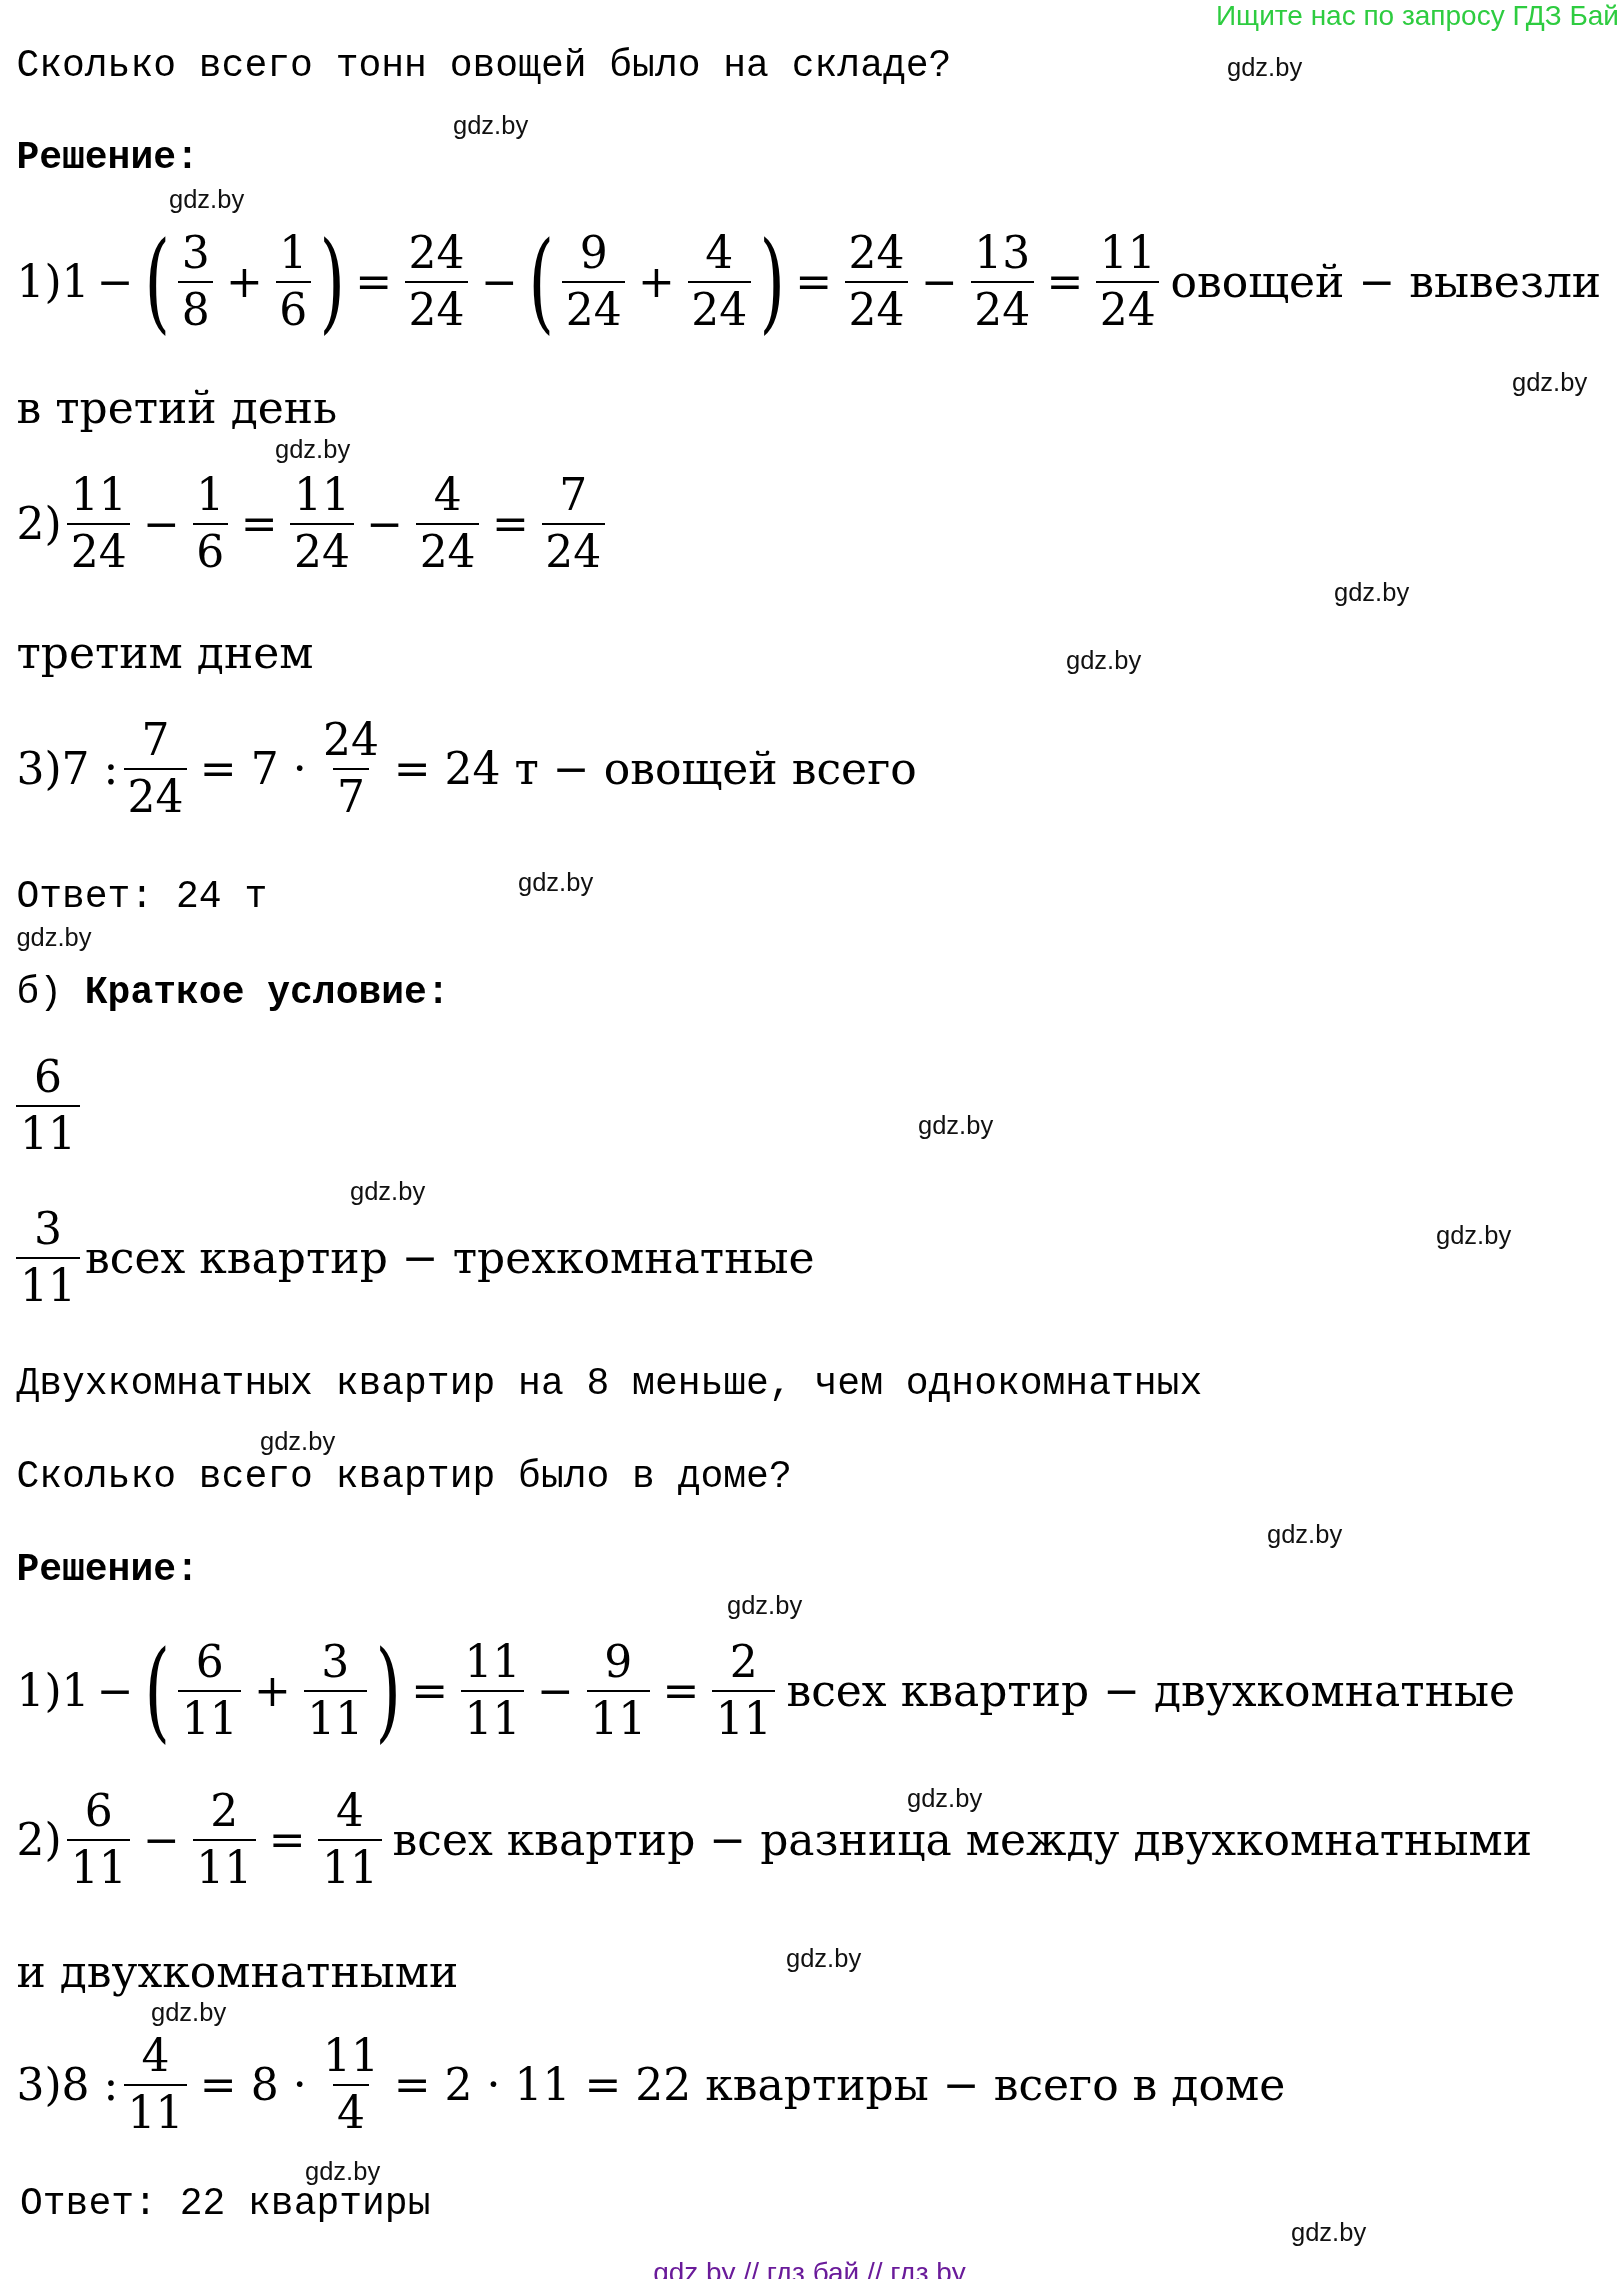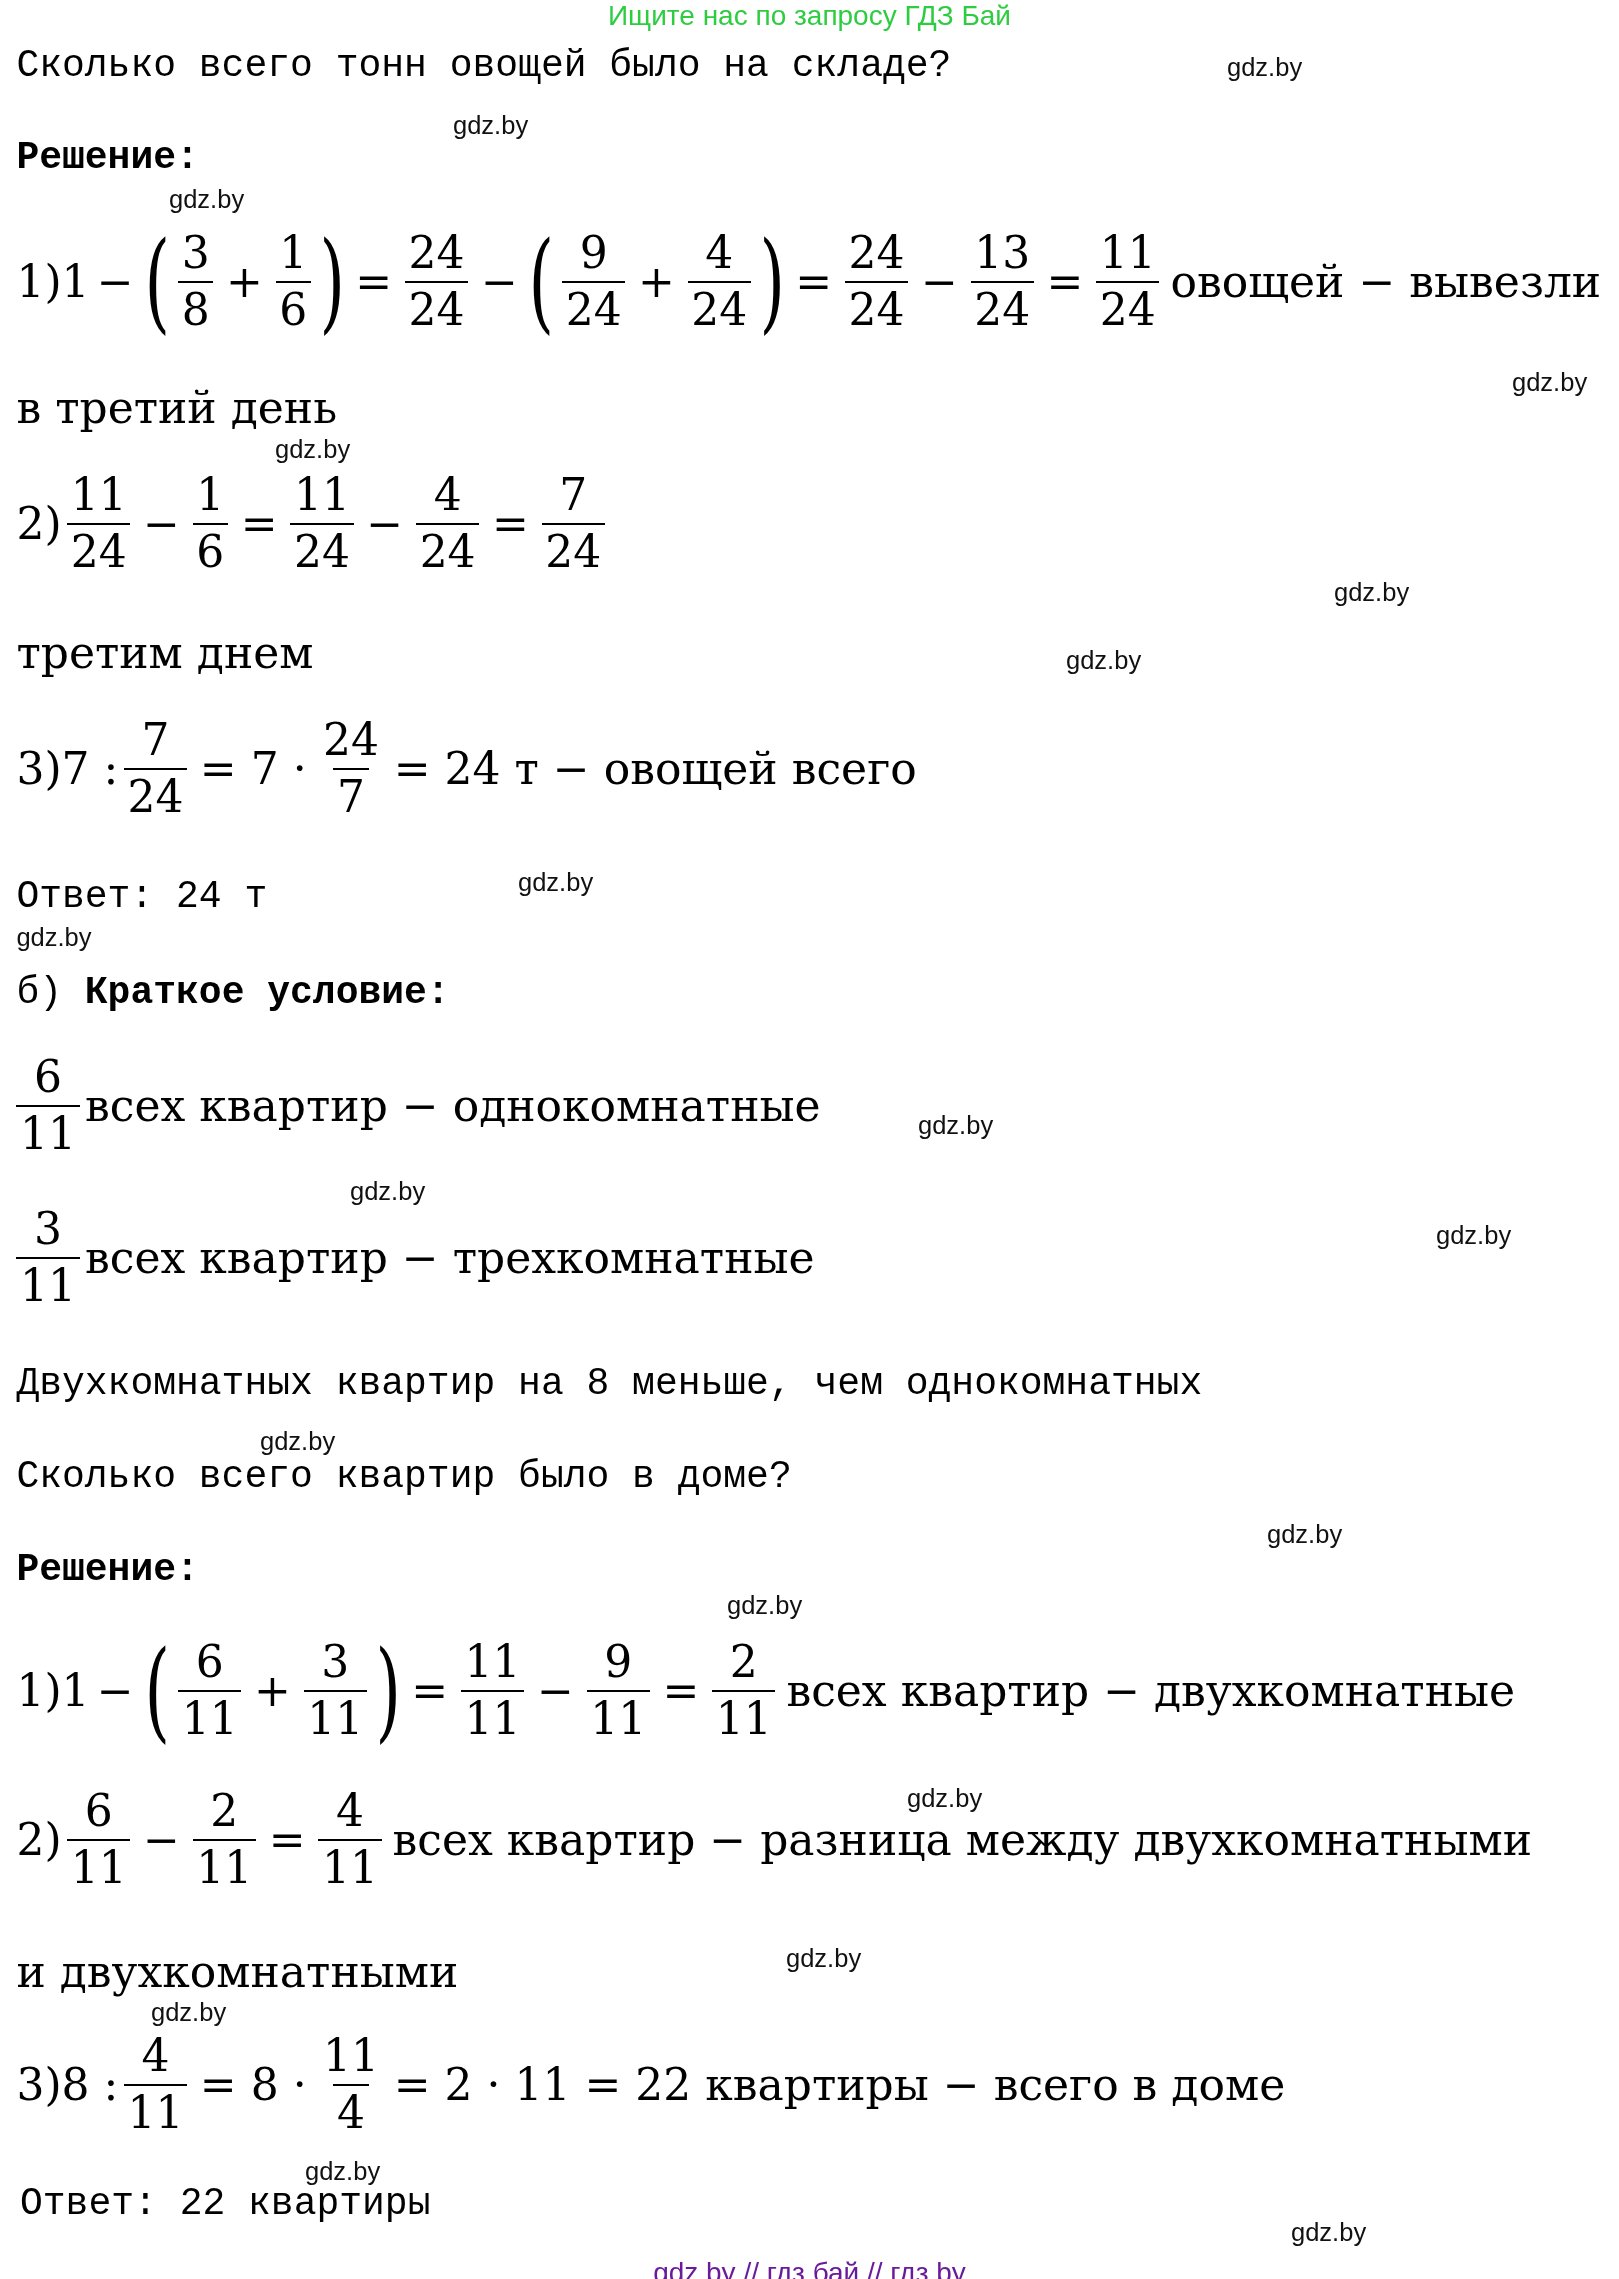"Ищите нас по запросу ГДЗ" div.abs { text-align: center -> right }
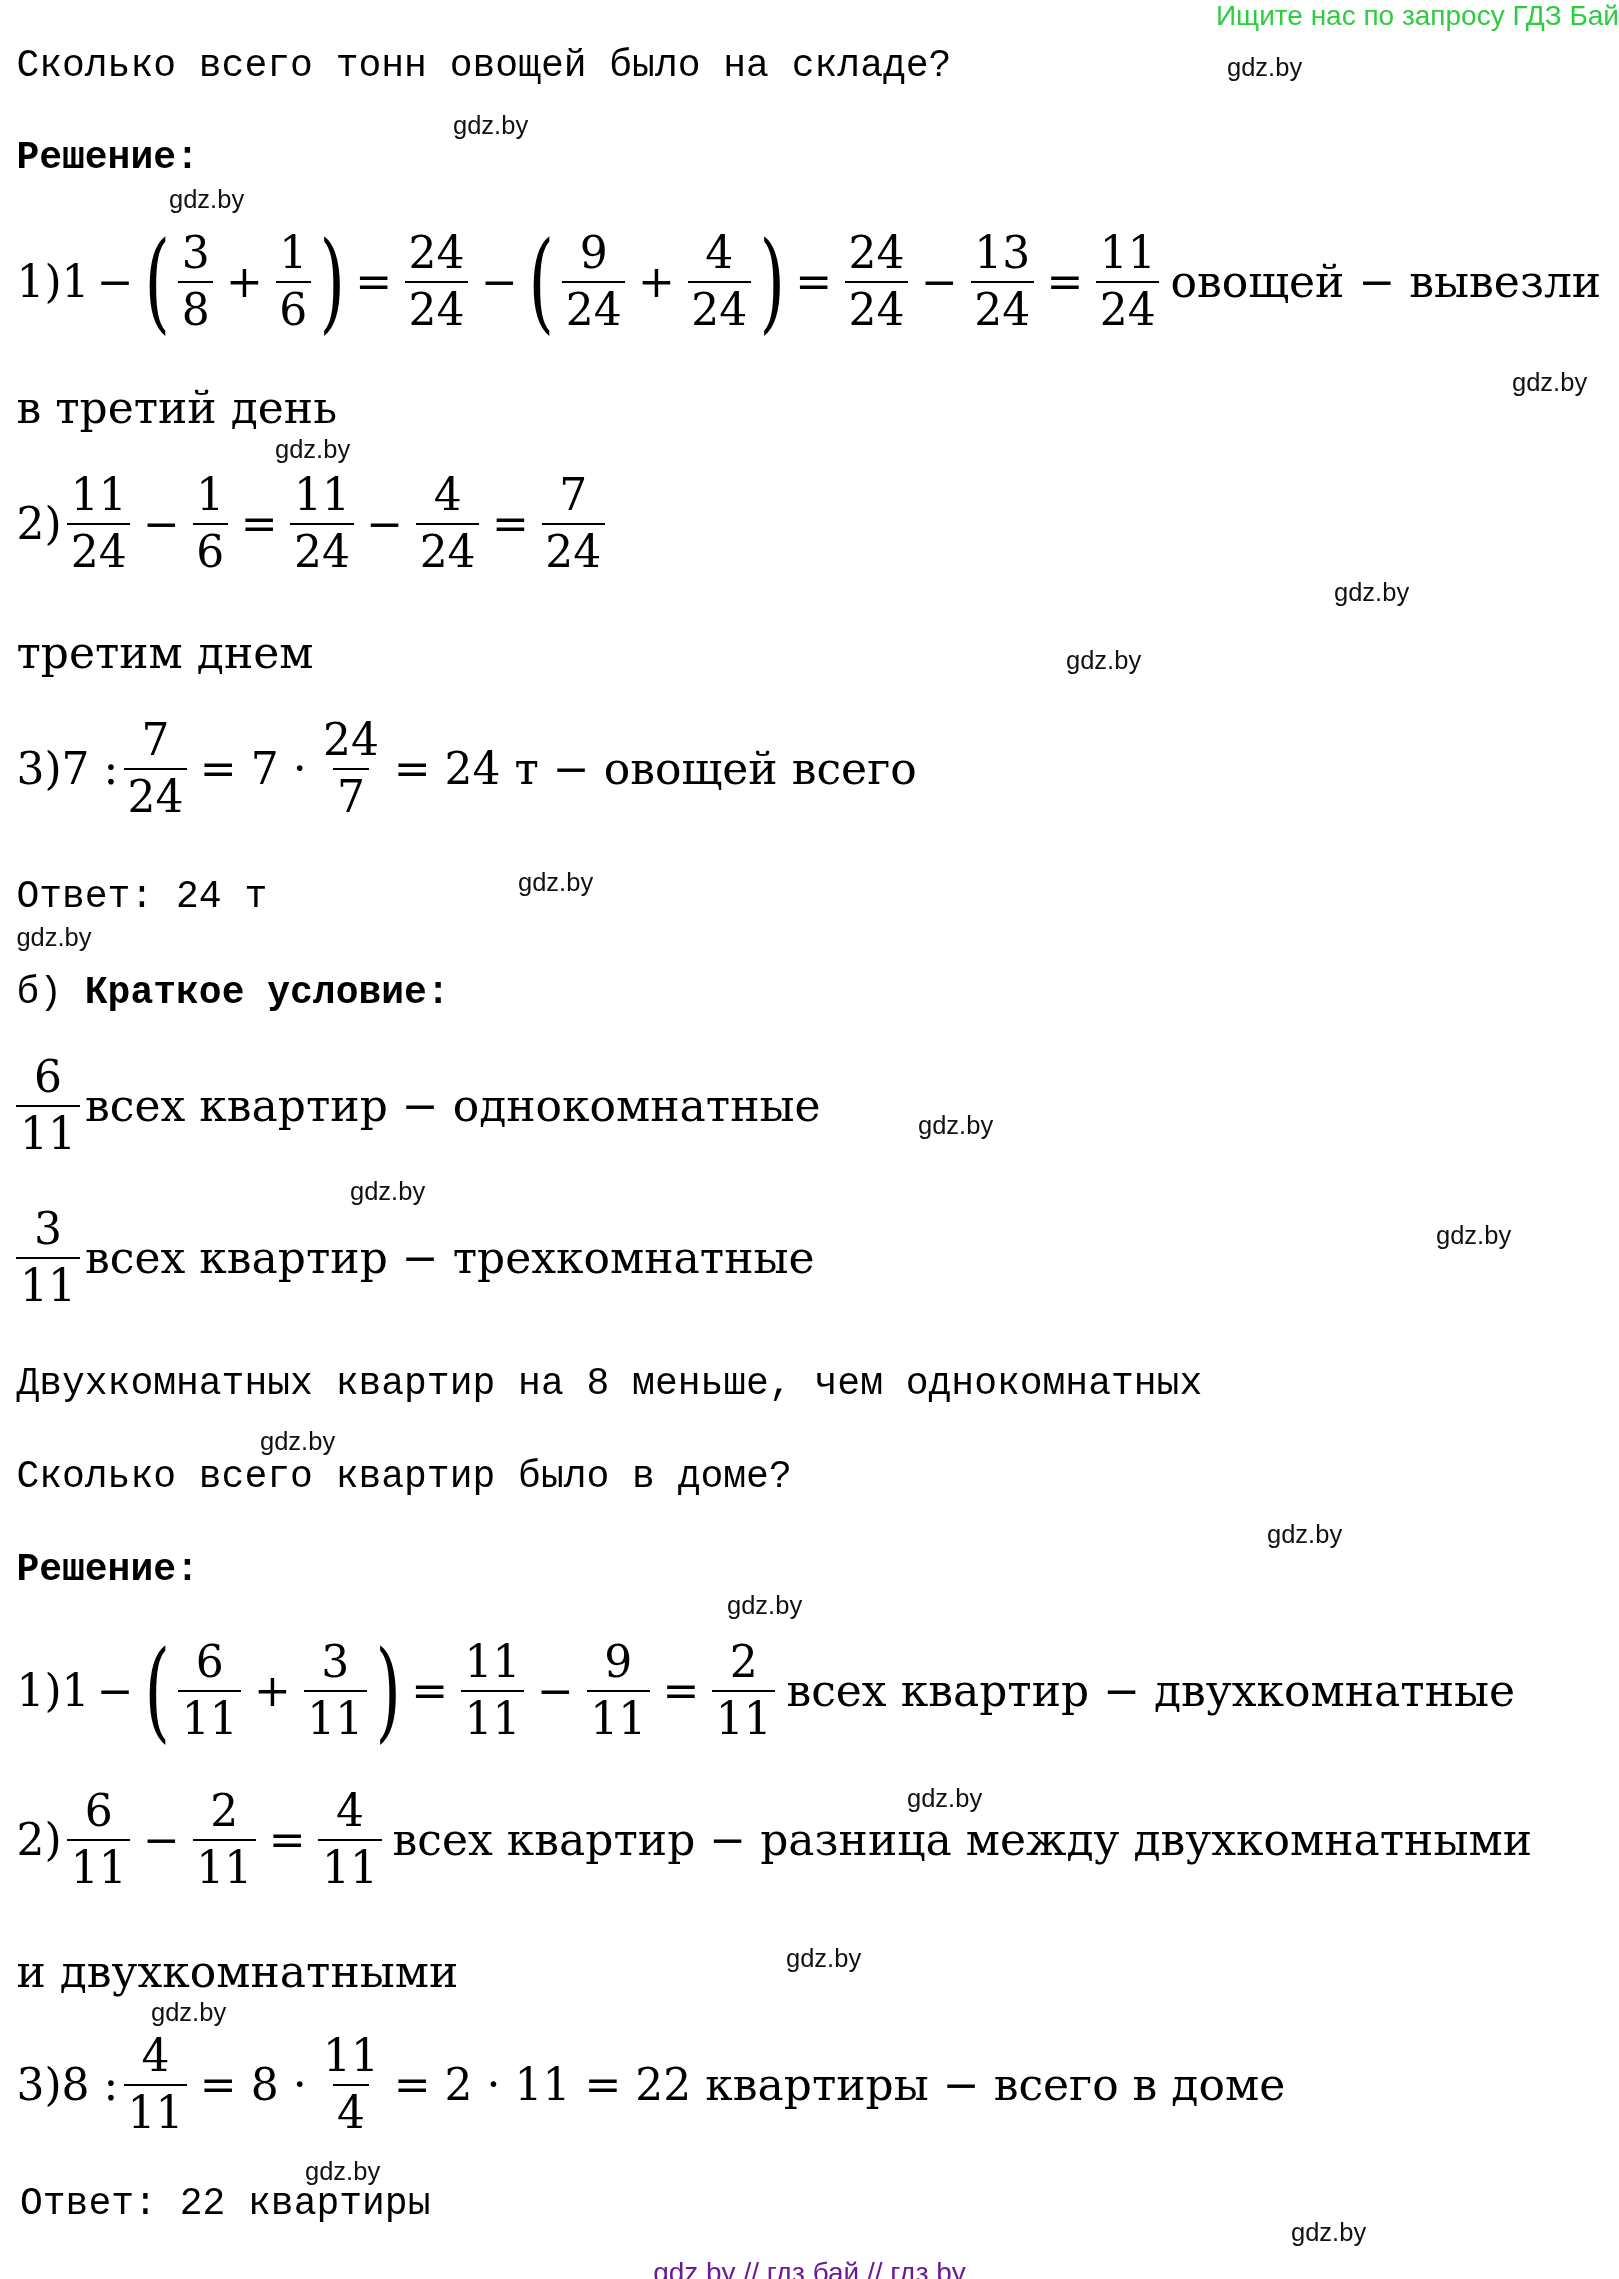"всех квартир − однокомнатные" span { html: <span>всех квартир − однокомнатные</span> -> none }
